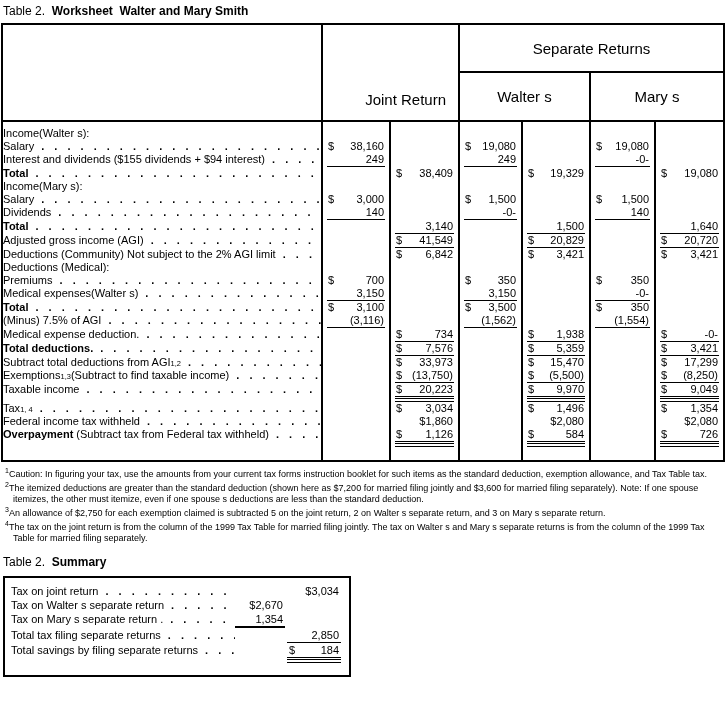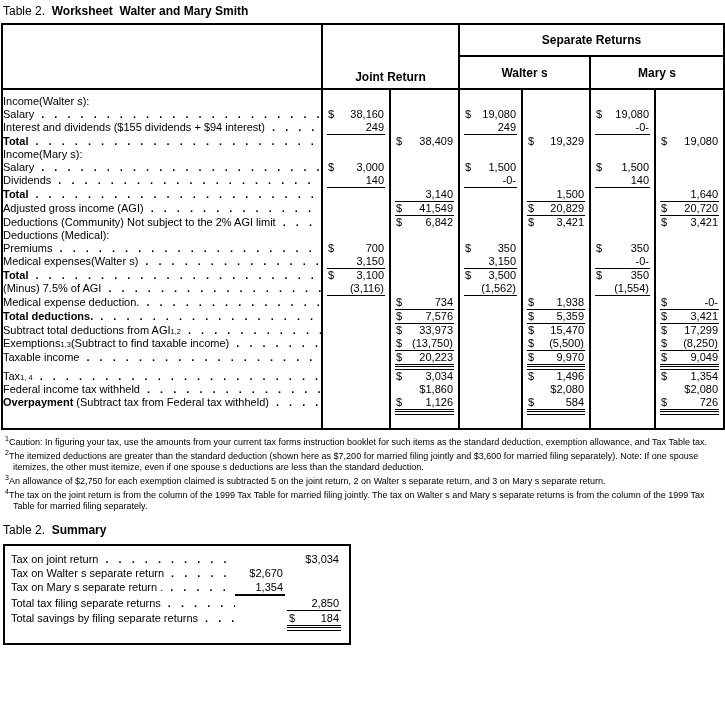"Separate Returns" table.ws th { font-size: 12px -> 15px; font-weight: 700 -> 400; padding: 4px -> 12px }
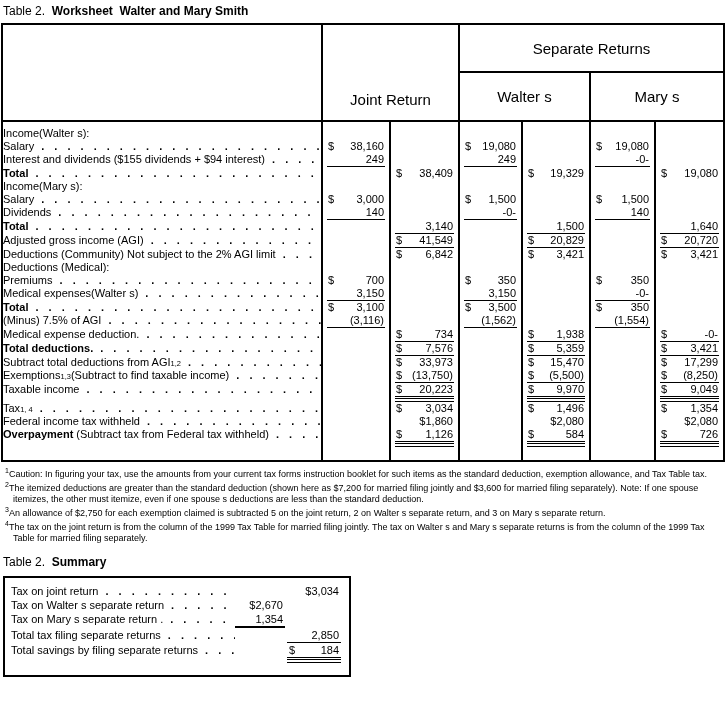"Joint Return" th.h-joint { text-align: center -> right }
